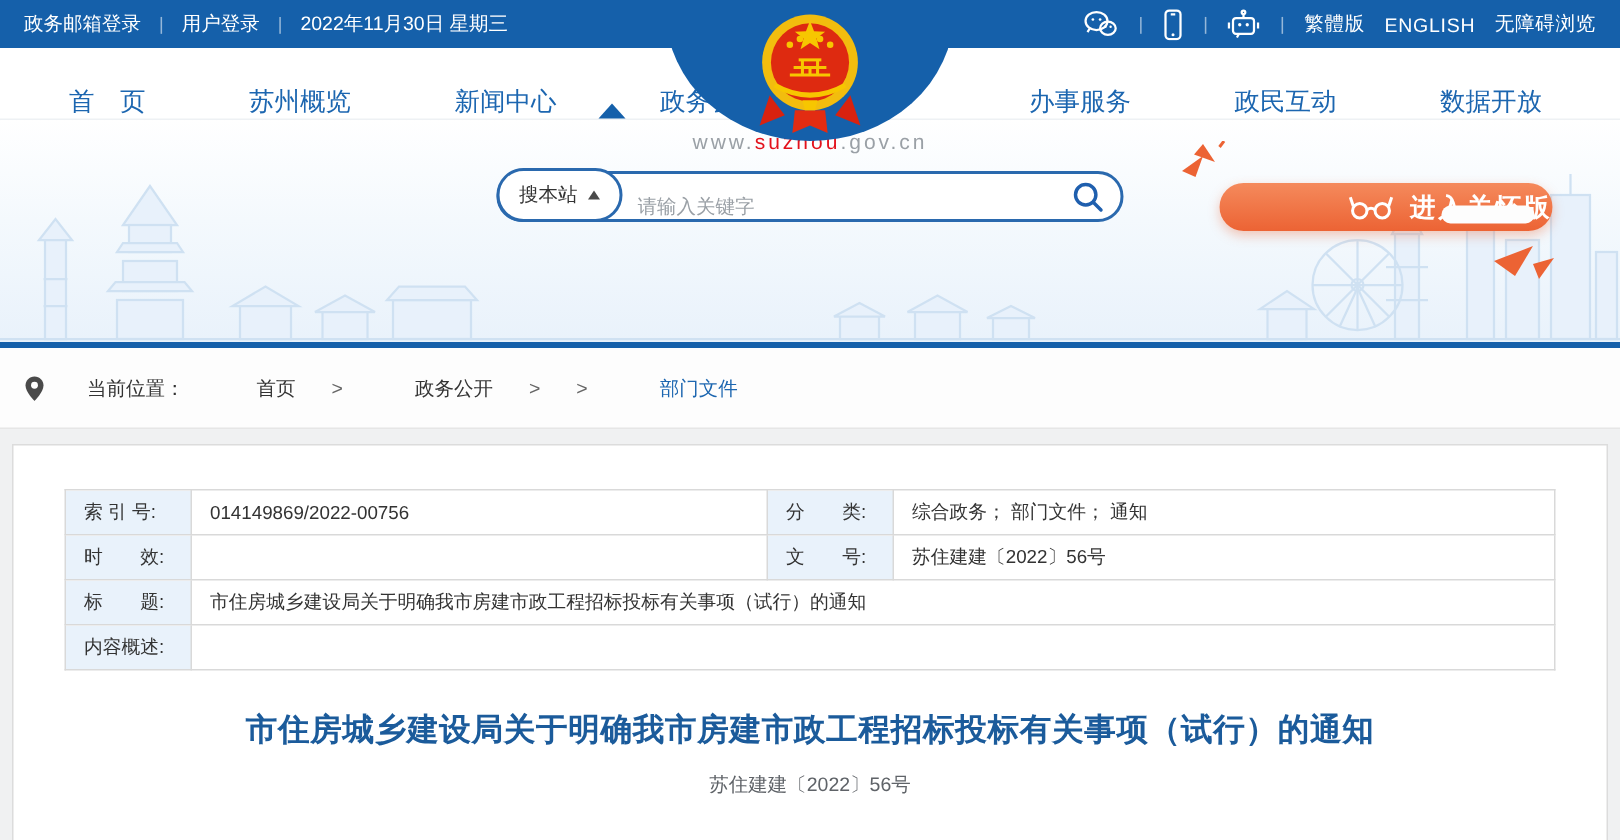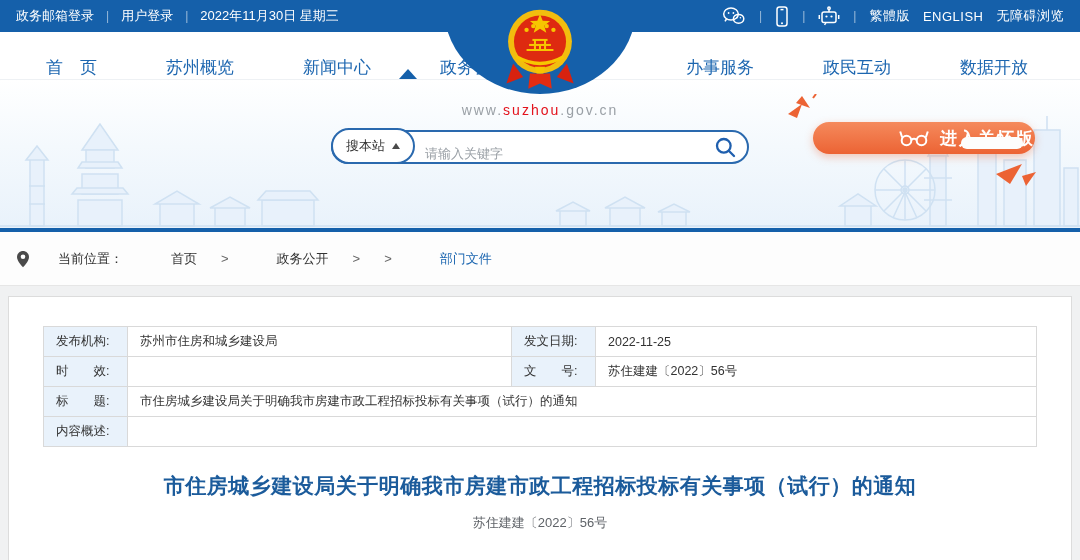"www.suzhou.gov.cn" .site-url { margin-top: 22px -> 6px }
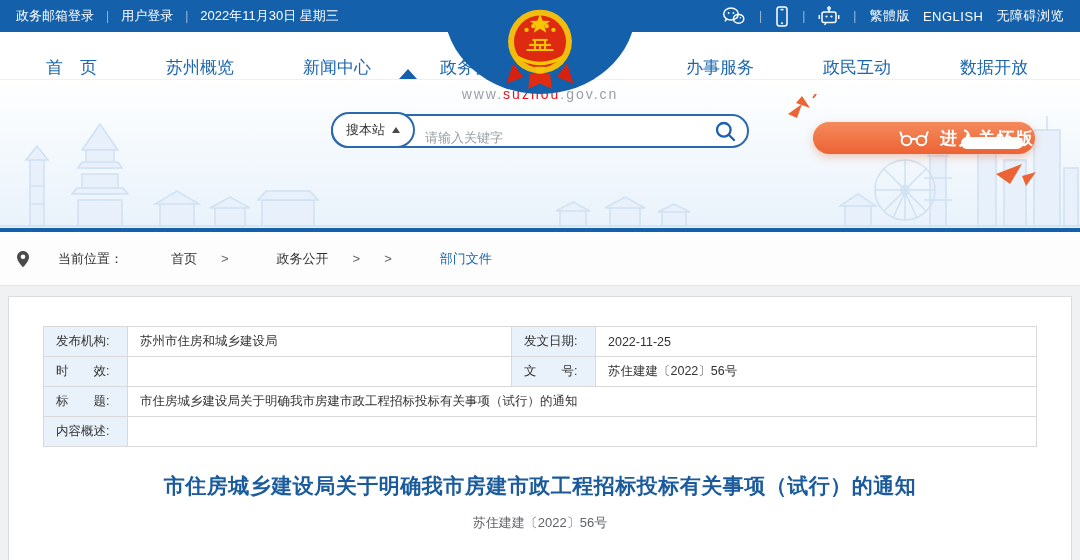"索 引 号:" tr { html: none -> <tr> <td>索 引 号:</td> <td>014149869/2022-00756</td> <td>分 类:</td> <td>综合政务； 部门文件； 通知</td> </tr> }
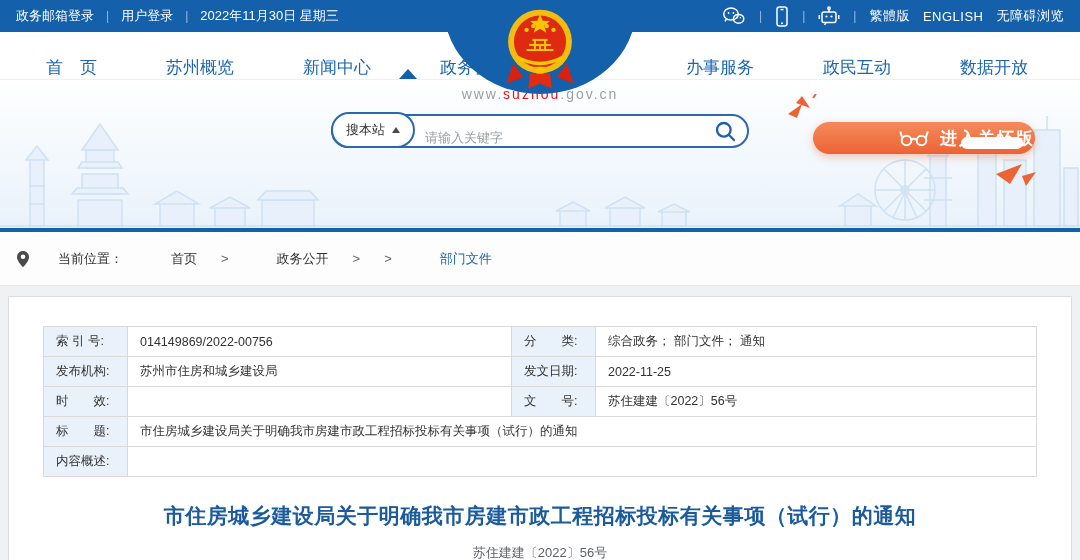"发布机构:" tr { html: <tr> <td>发布机构:</td> <td>苏州市住房和城乡建设局</td> <td>发文日期:</td> <td>2022-11-25</td> </tr> -> none }
